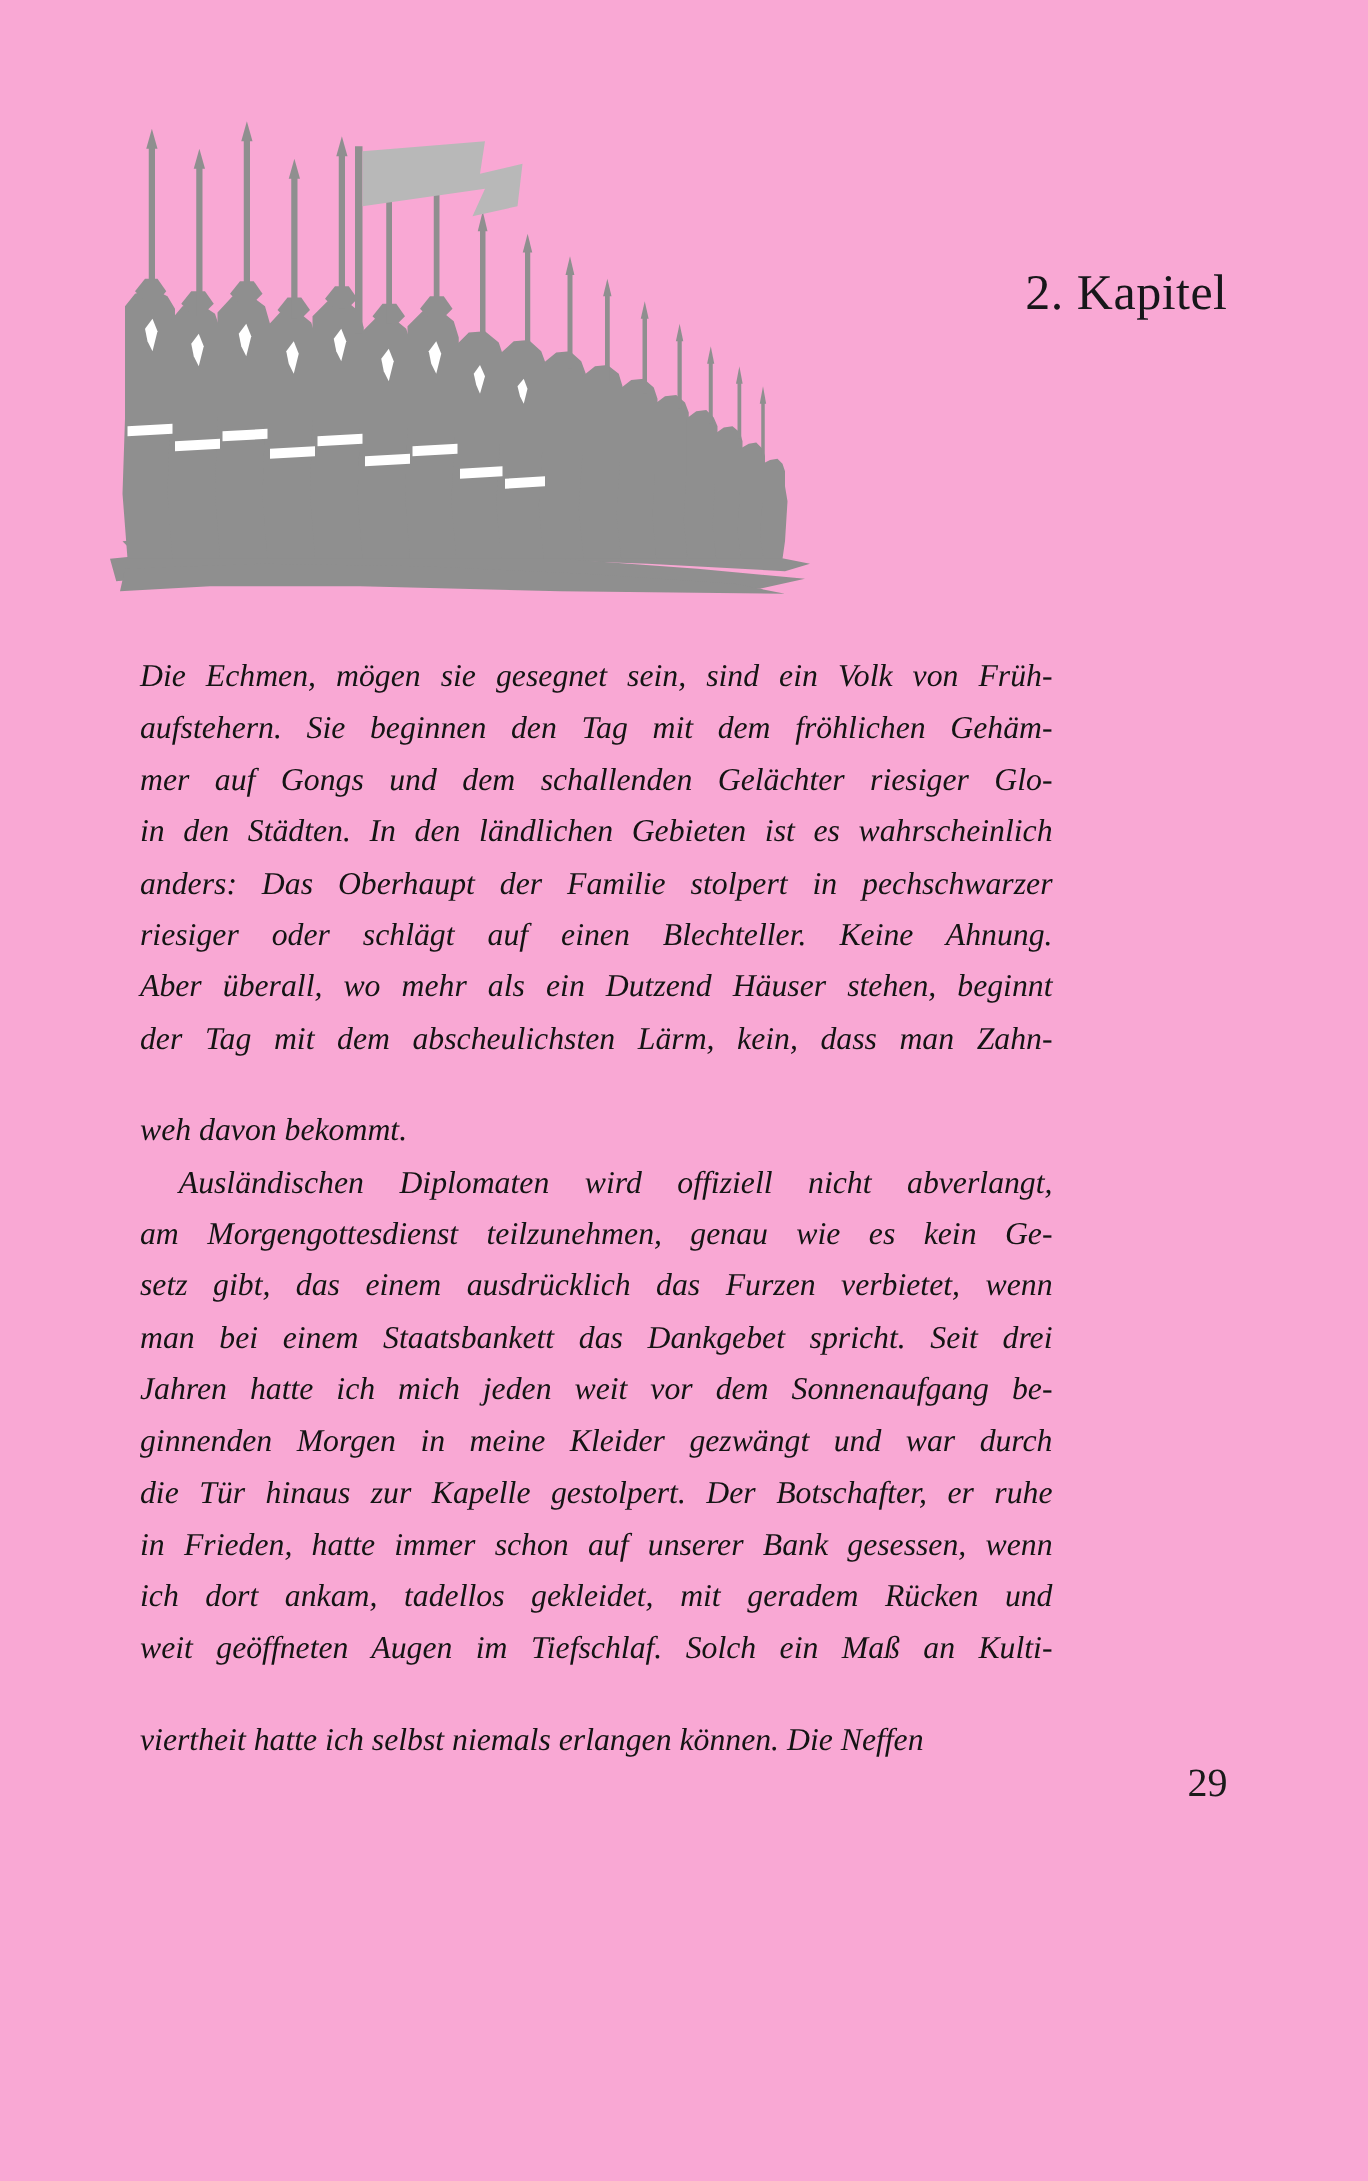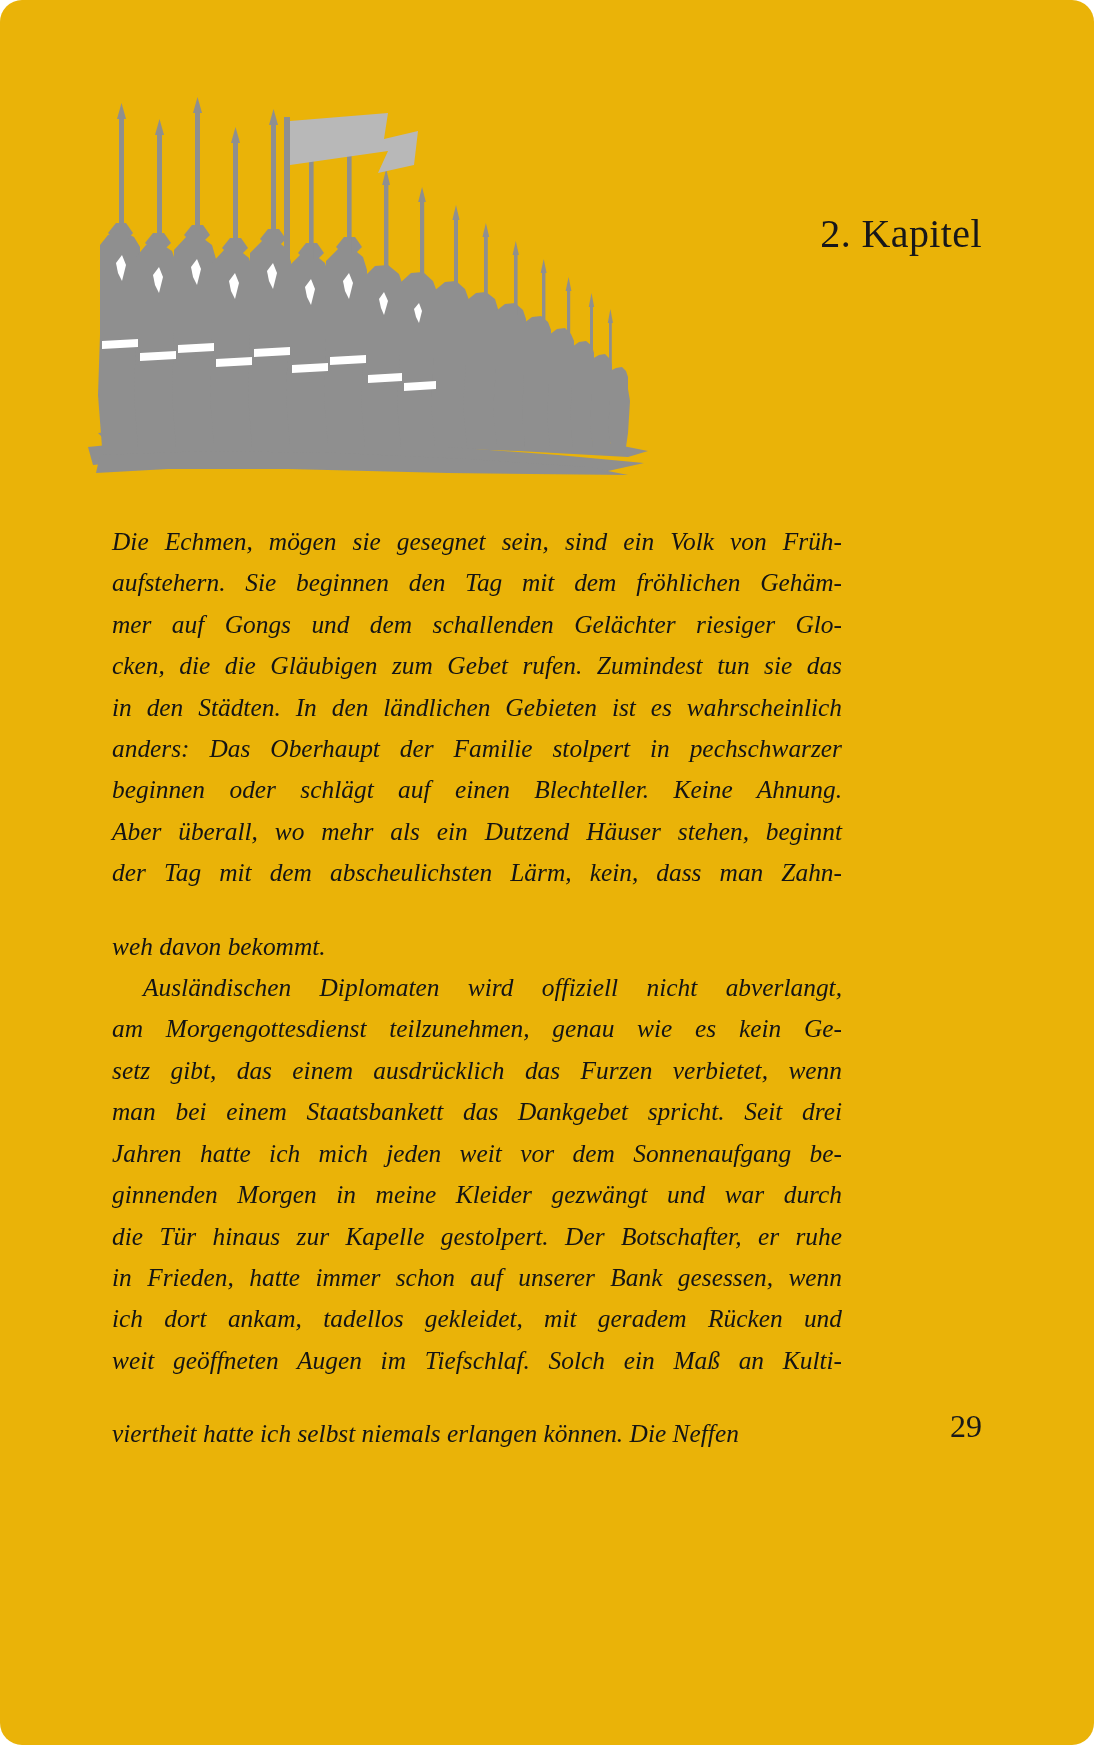"2. Kapitel" .page { background: #eab308 -> #f9a8d4; border-radius: 22px -> none }
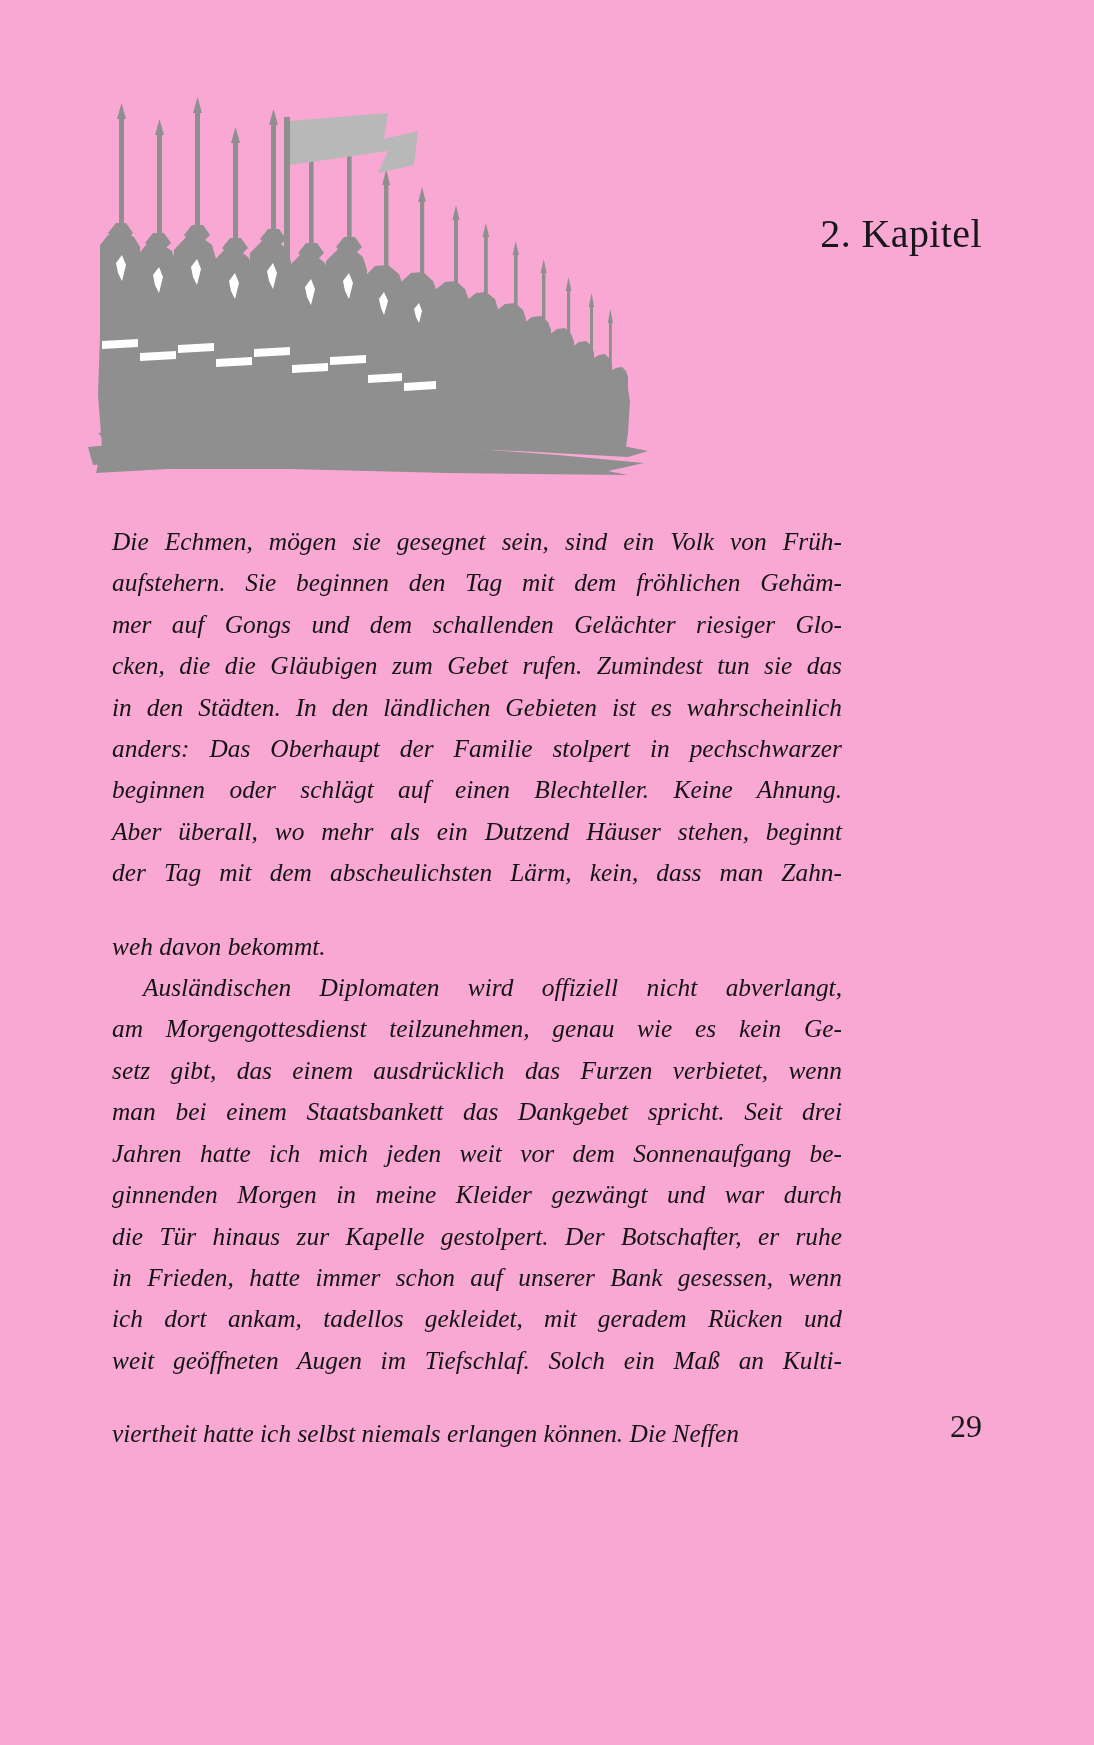"cken, die die Gläubigen zum" span { html: <span>cken, die die Gläubigen zum Gebet rufen. Zumindest tun sie das</span> -> none }
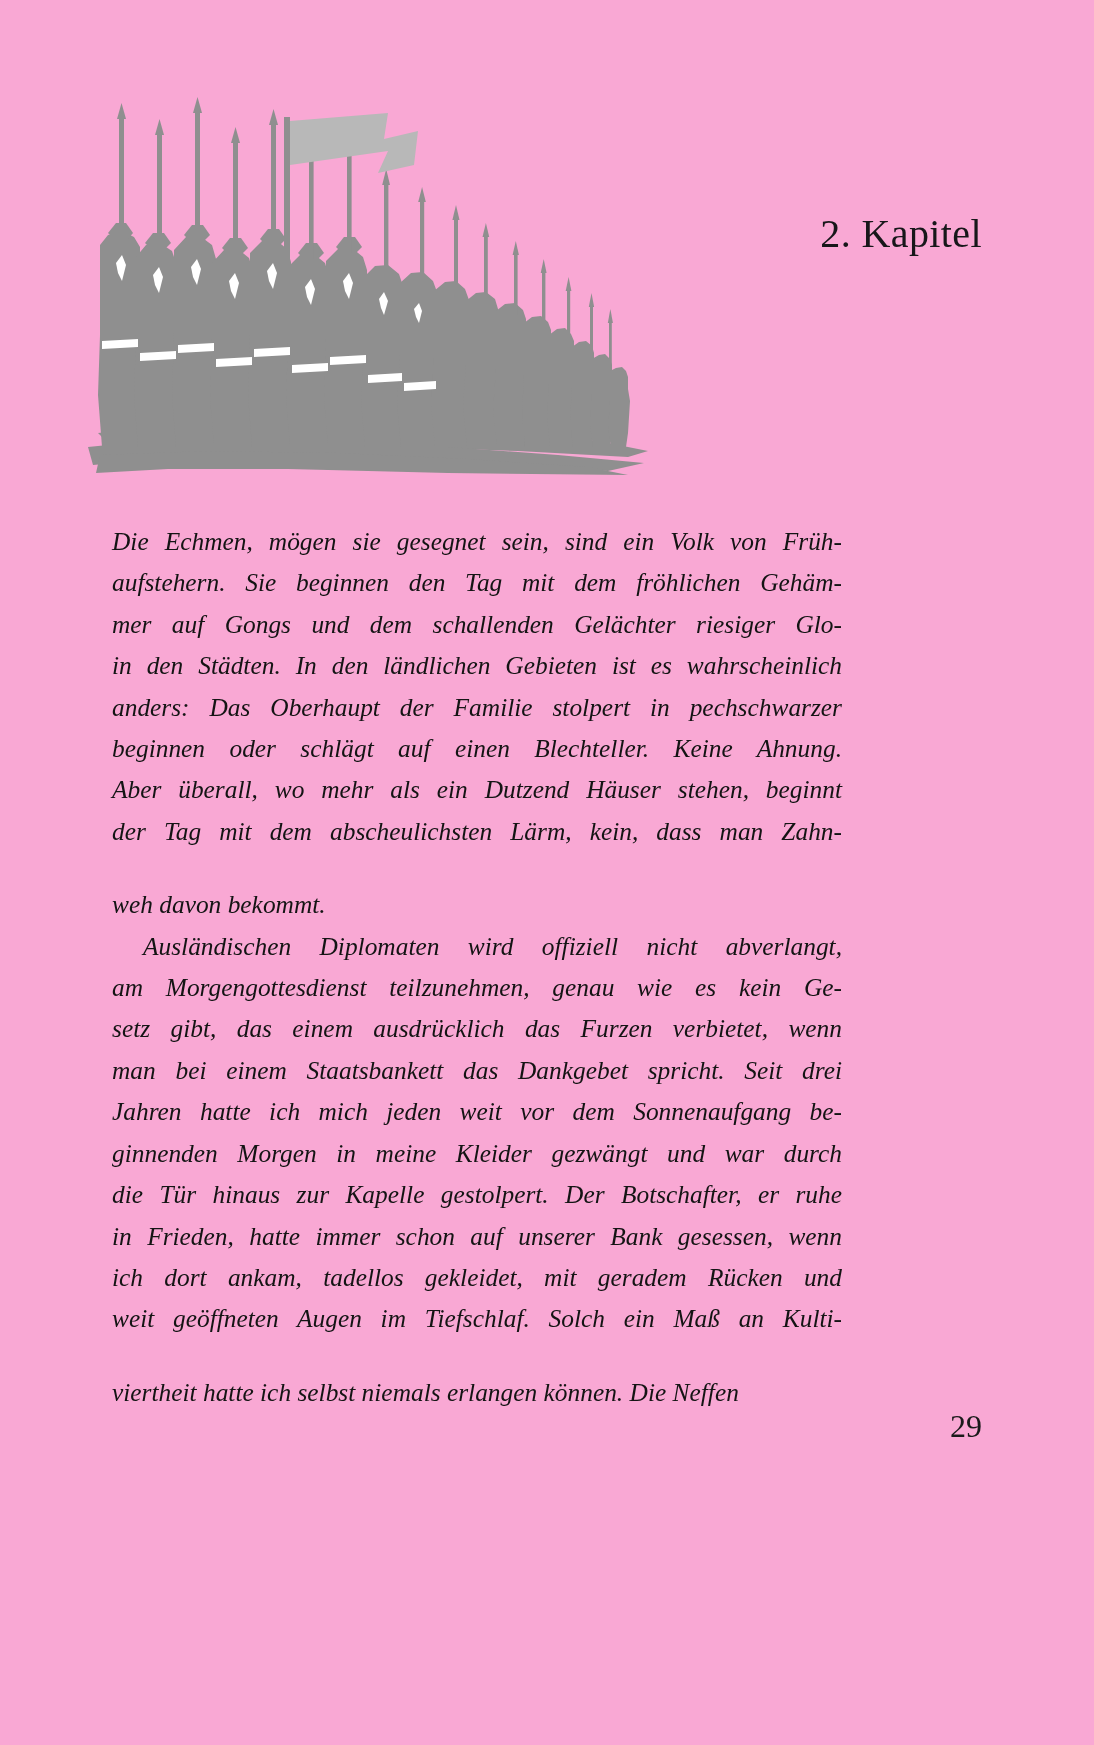"beginnen oder schlägt auf einen" span { text: beginnen -> riesiger }
